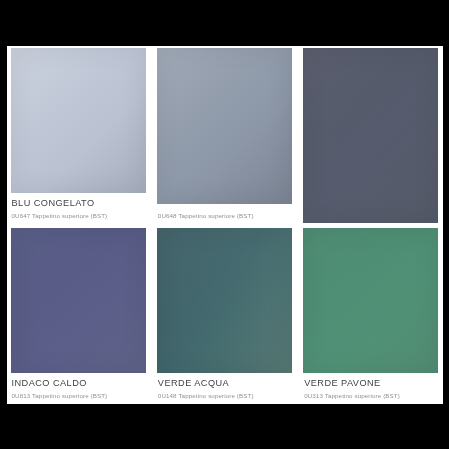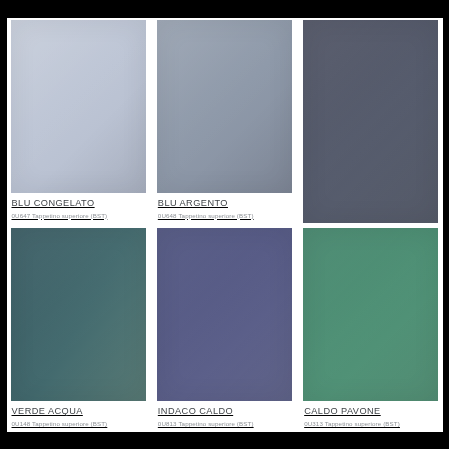"BLU CONGELATO" .page { height: 414px -> 358px; text-decoration: underline -> none }
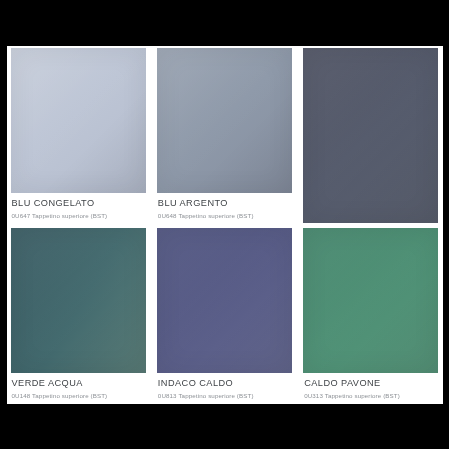"BLU ARGENTO" div.swatch-name { html: <div>BLU ARGENTO</div> -> none }
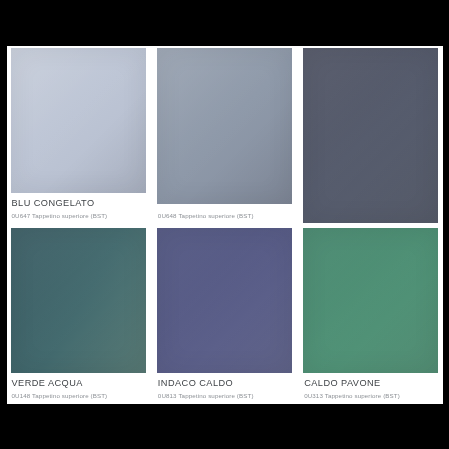"VERDE ACQUA" div.swatch-cell { order: before "INDACO CALDO" -> after "INDACO CALDO" }
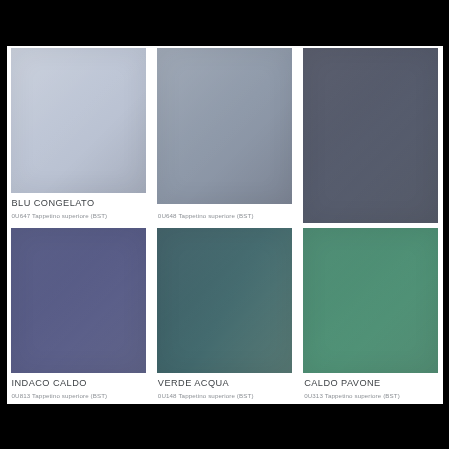"CALDO PAVONE" div.swatch-name { text: CALDO -> VERDE }
